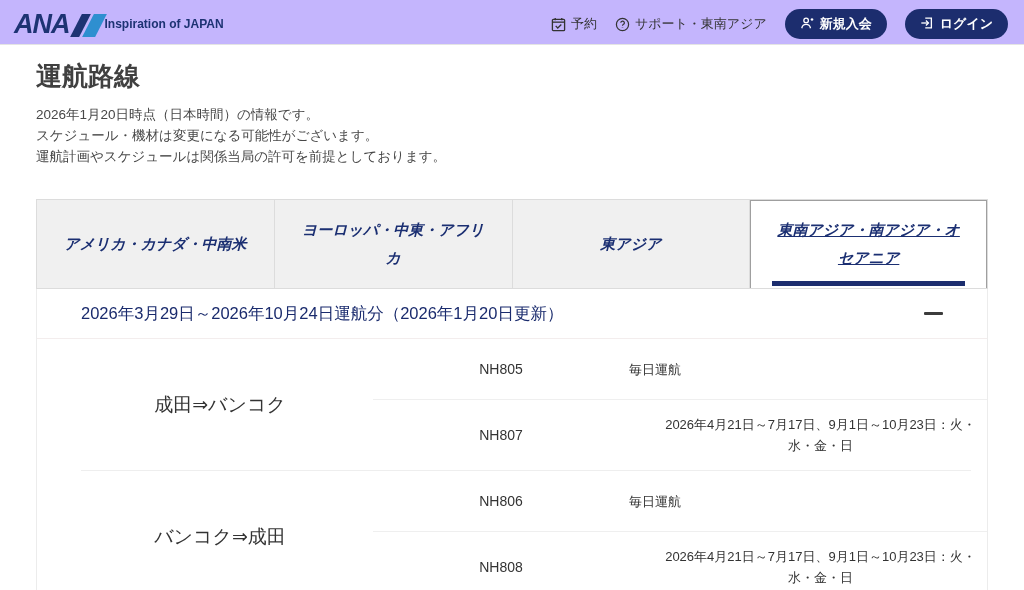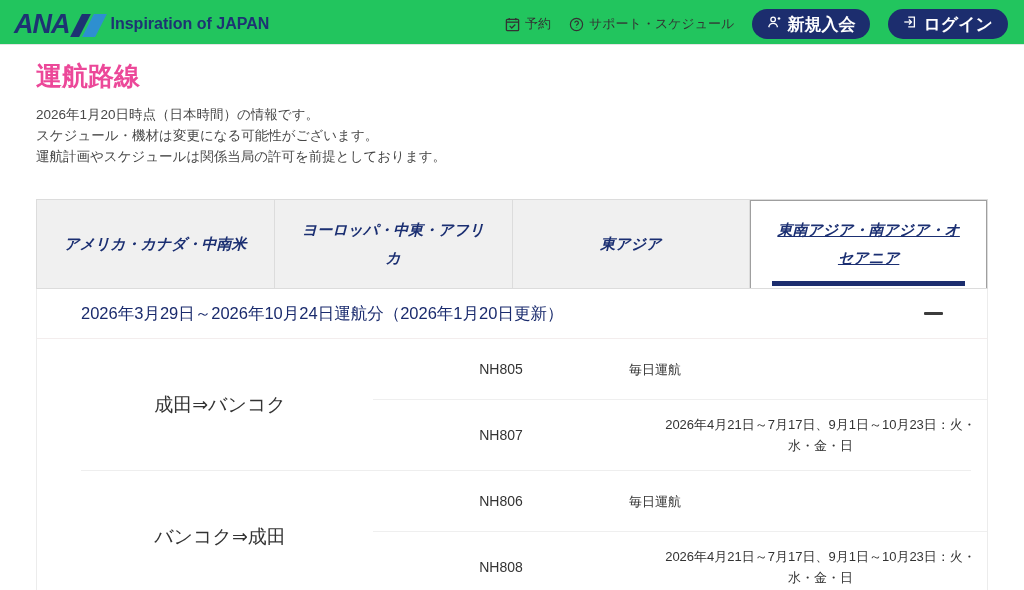"ANA" .ghead { background: #22c55e -> #c4b5fd }
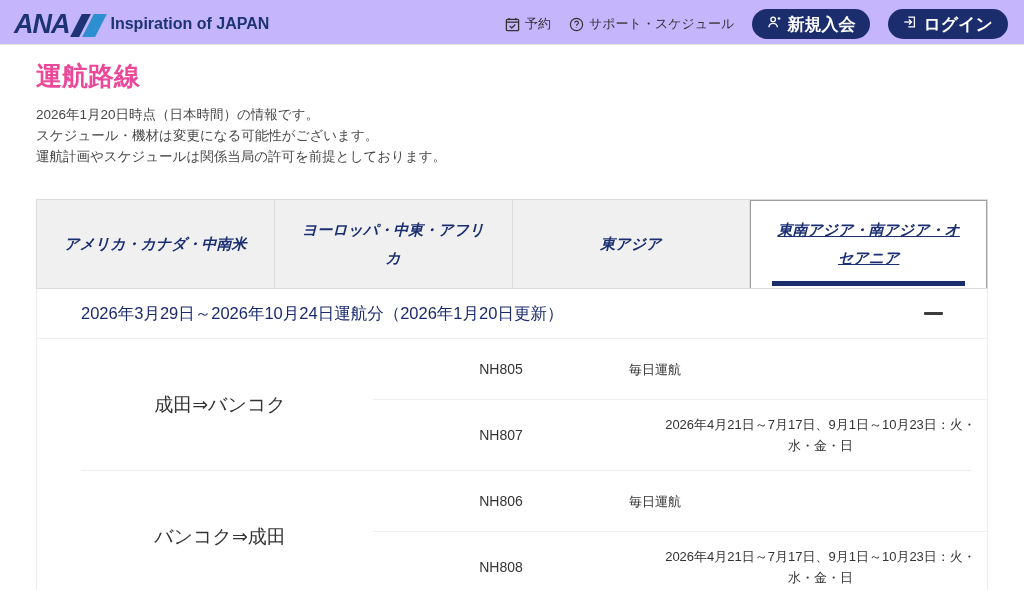"Inspiration of JAPAN" .tagline { font-size: 16px -> 12px; margin-left: 10px -> 4px }
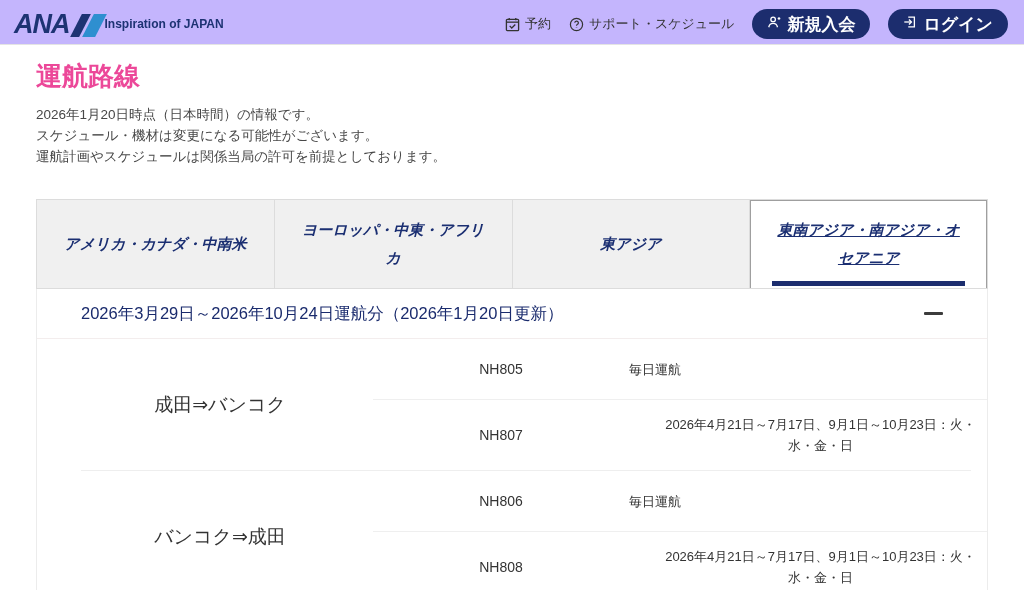"サポート・スケジュール" span { text: スケジュール -> 東南アジア }
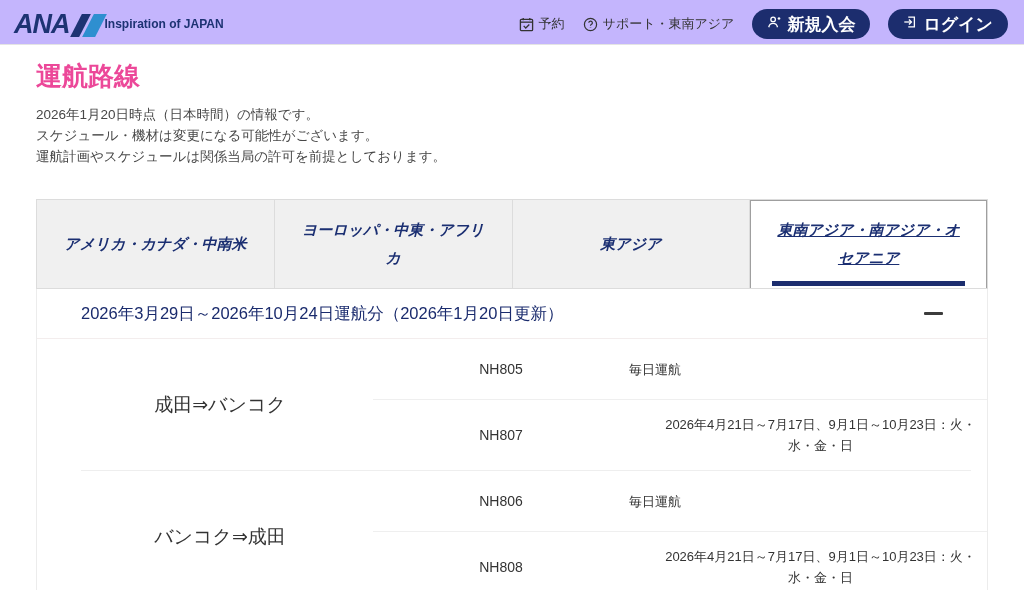"新規入会" .pill { font-size: 17px -> 13px }
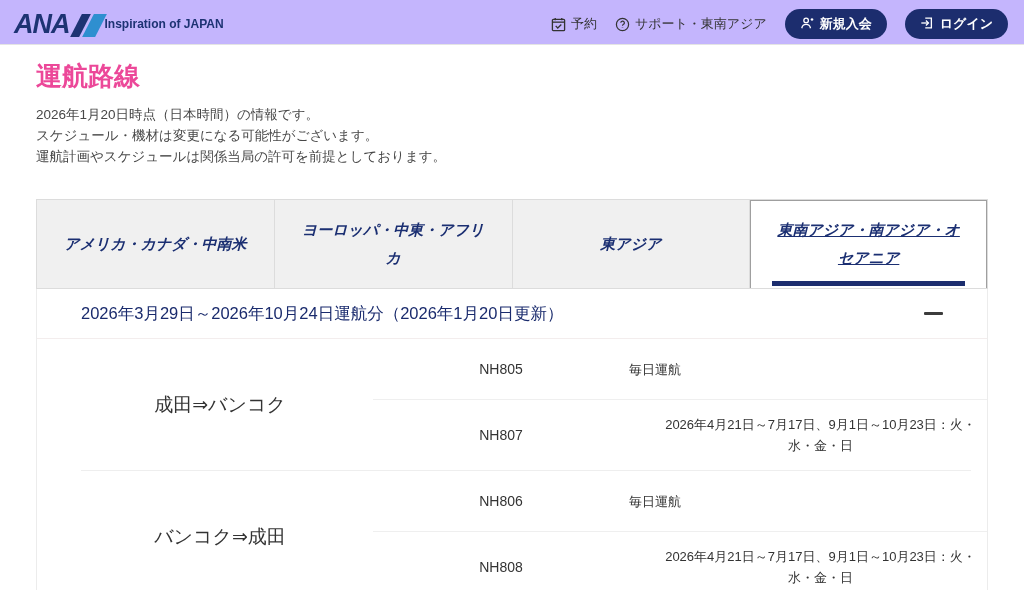"運航路線" h1.title { color: #ec4899 -> #404040 }
